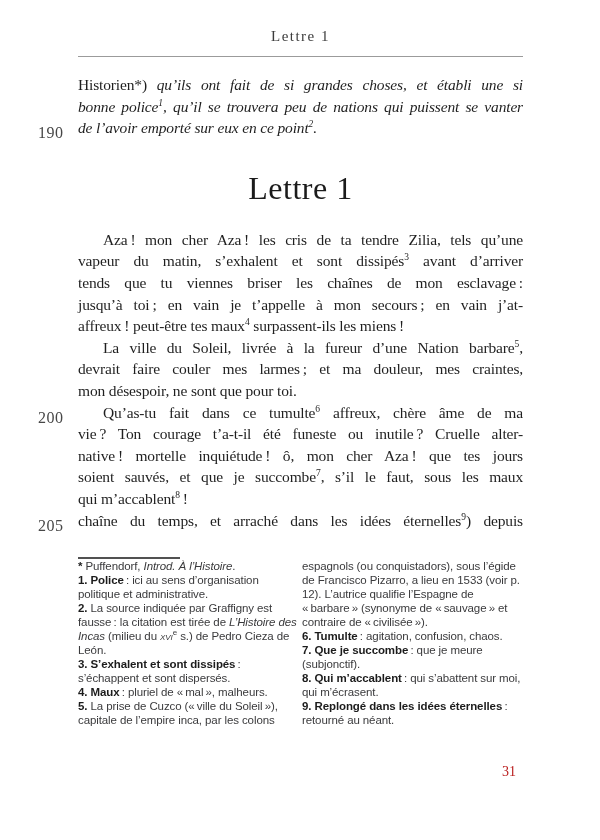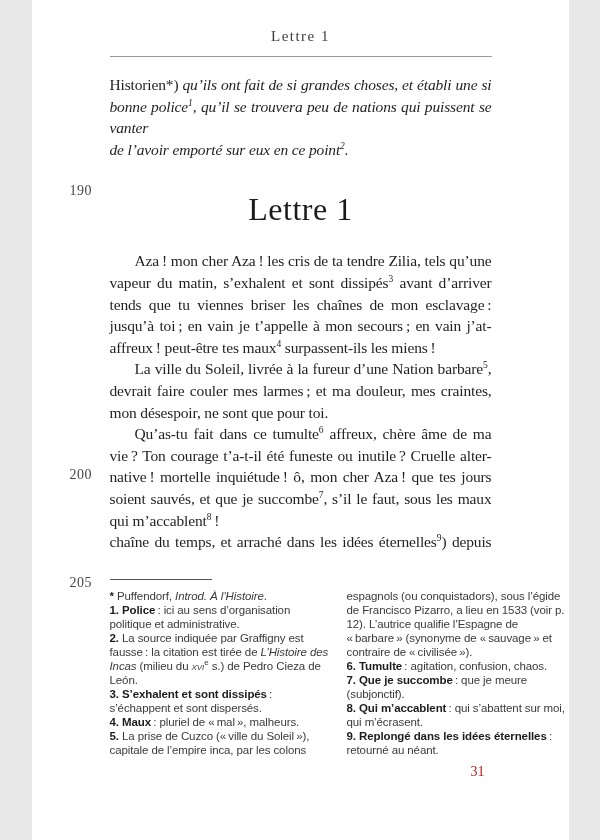"Lettre 1" .page { width: 537px -> 600px }
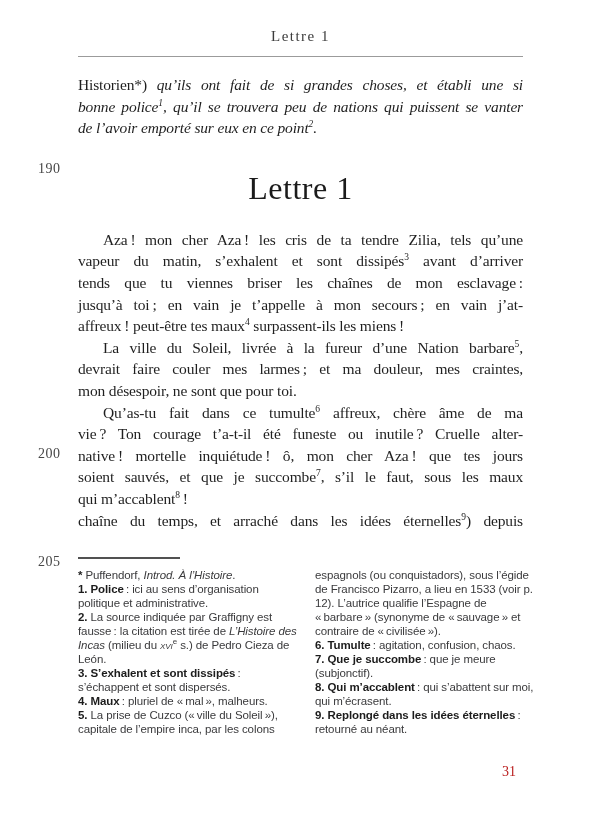"190" .lineno { font-size: 14px -> 16px; margin-top: 36px -> none }
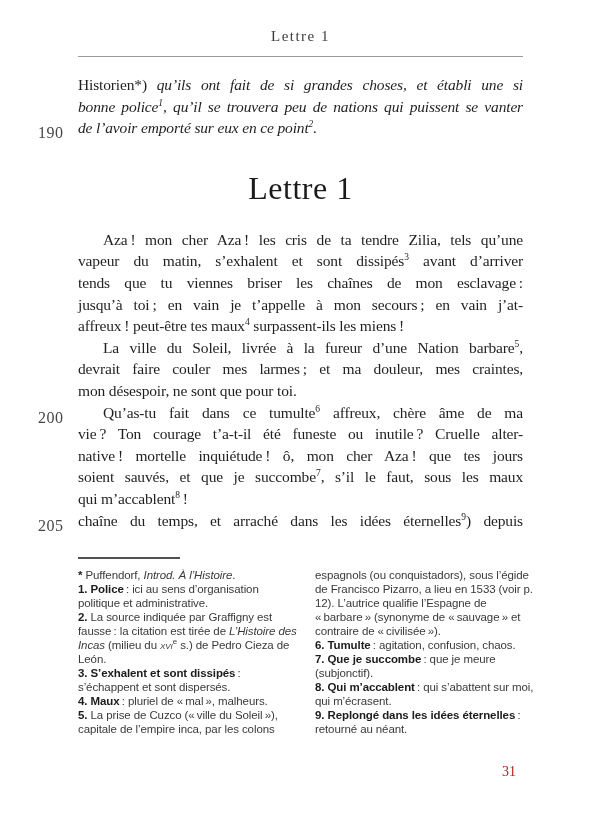"* Puffendorf, Introd. À l’Histoire." .footnotes { gap: 13px -> none; margin-top: 9px -> 0 }
